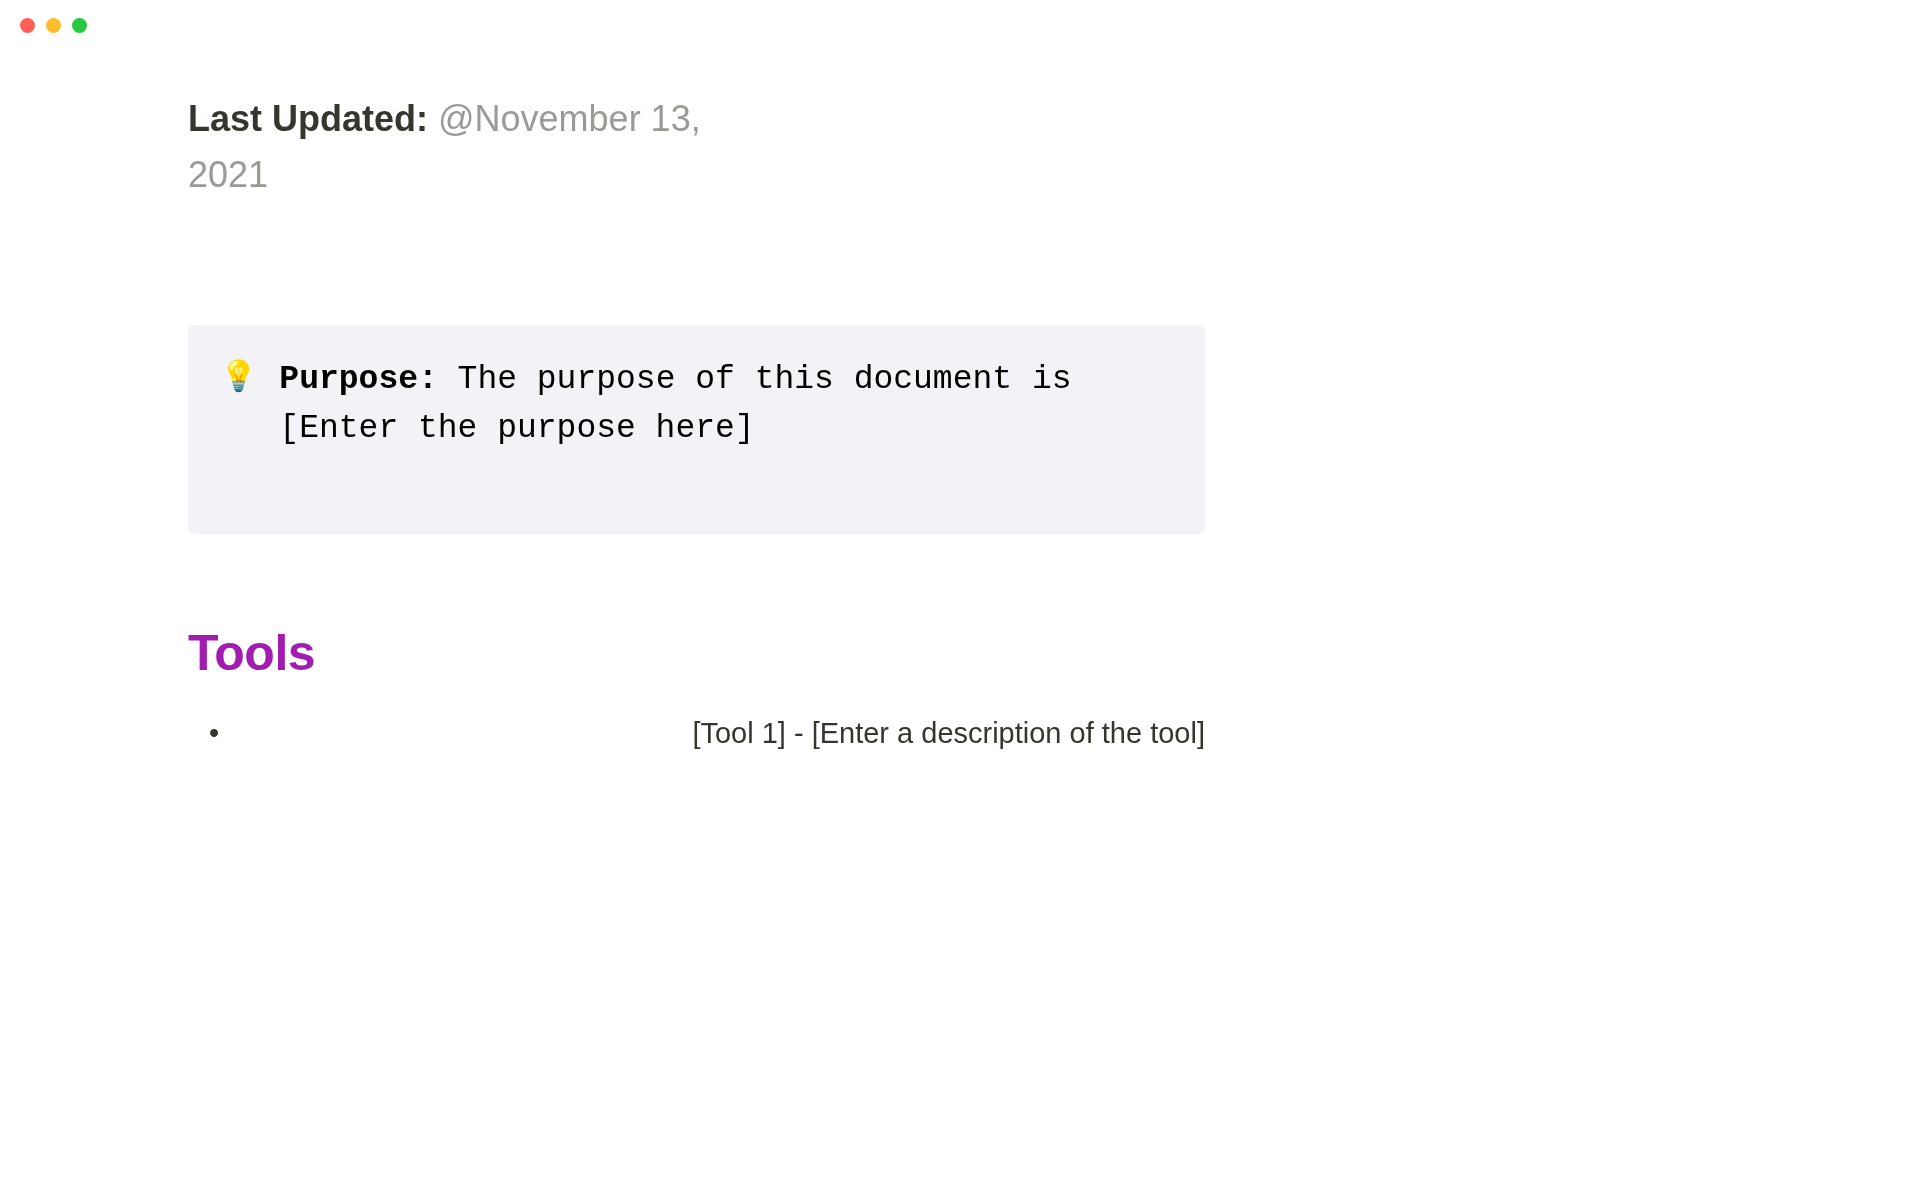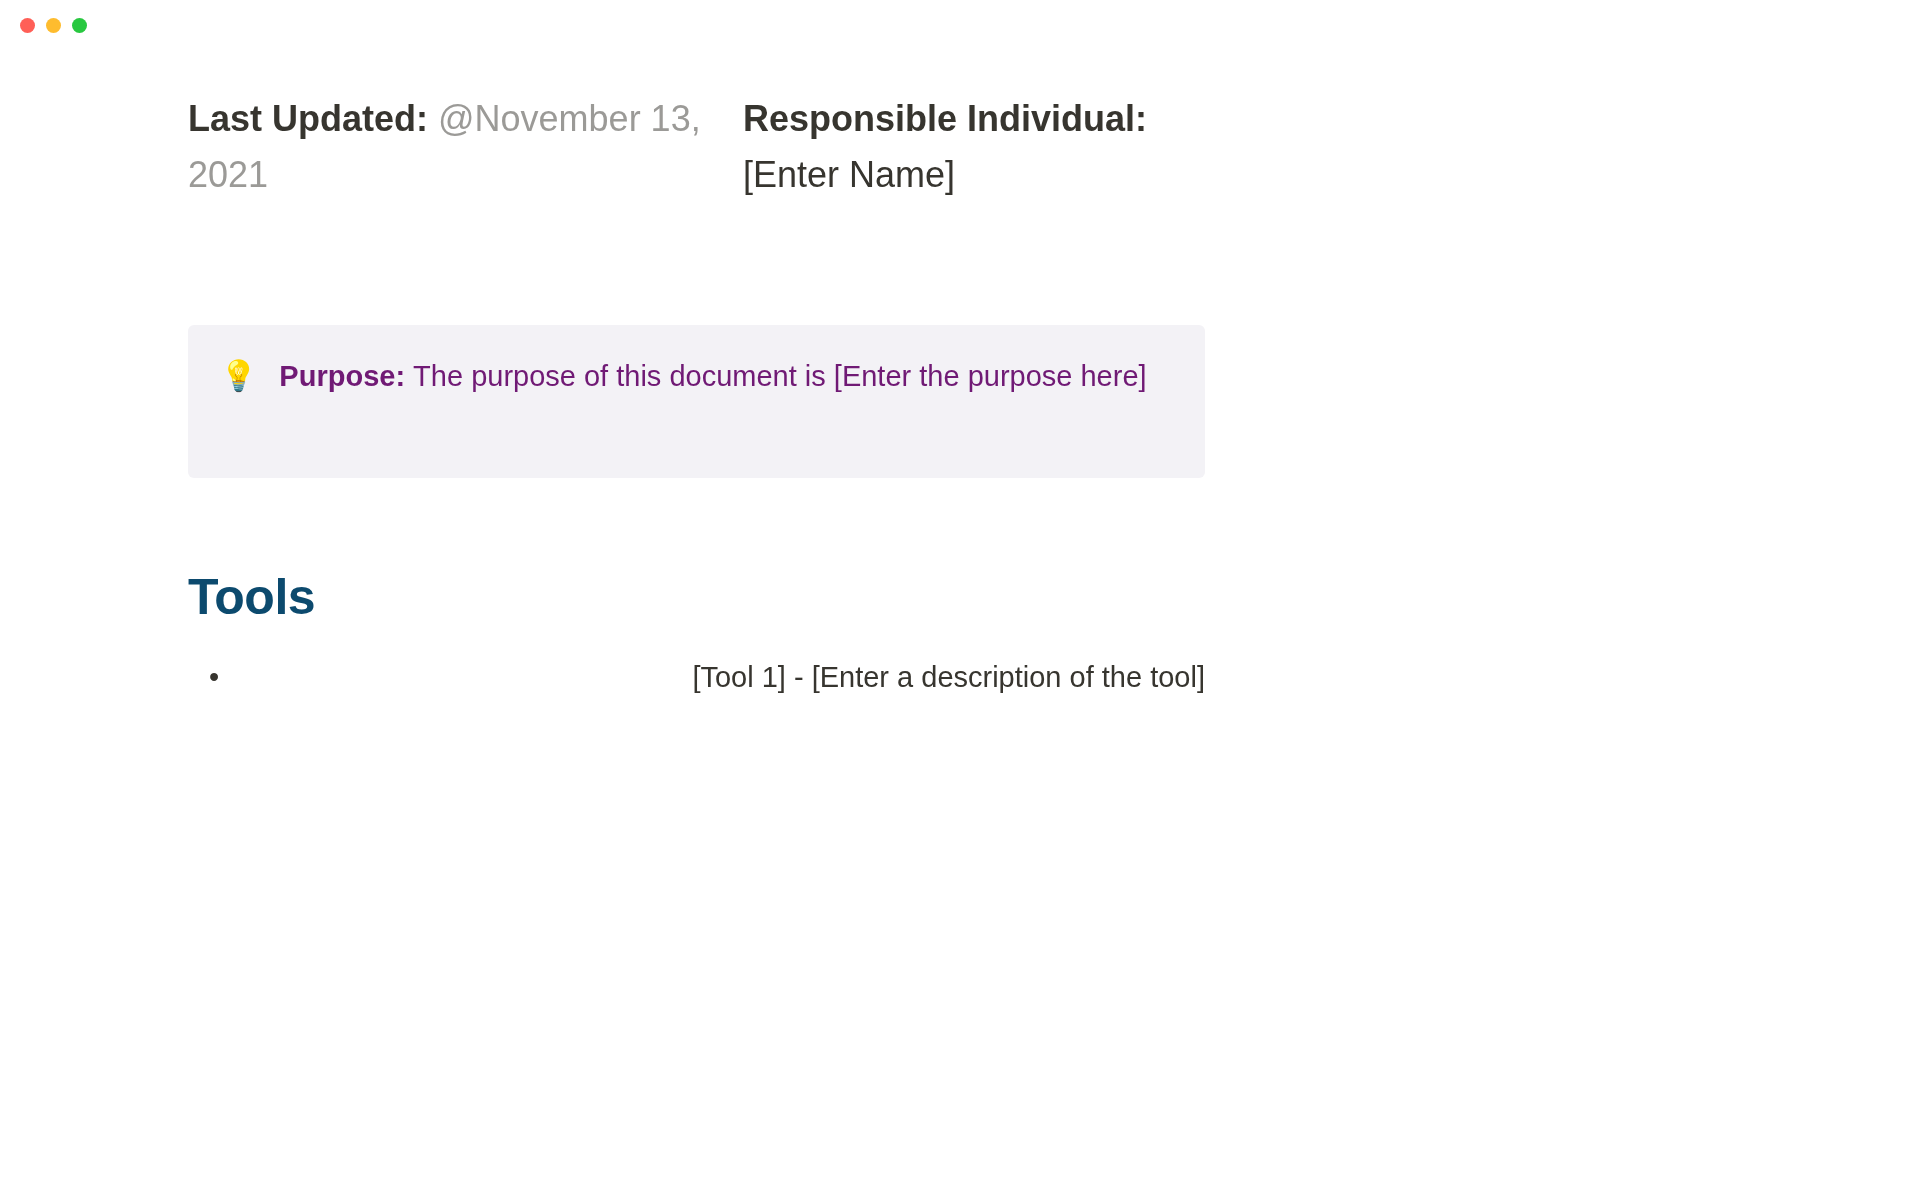"Responsible Individual: [Enter Name]" div.meta-col-right { html: <div> <span> <span>Responsible Individual: </span><span>[Enter Name]</span> </span> </div> -> none }
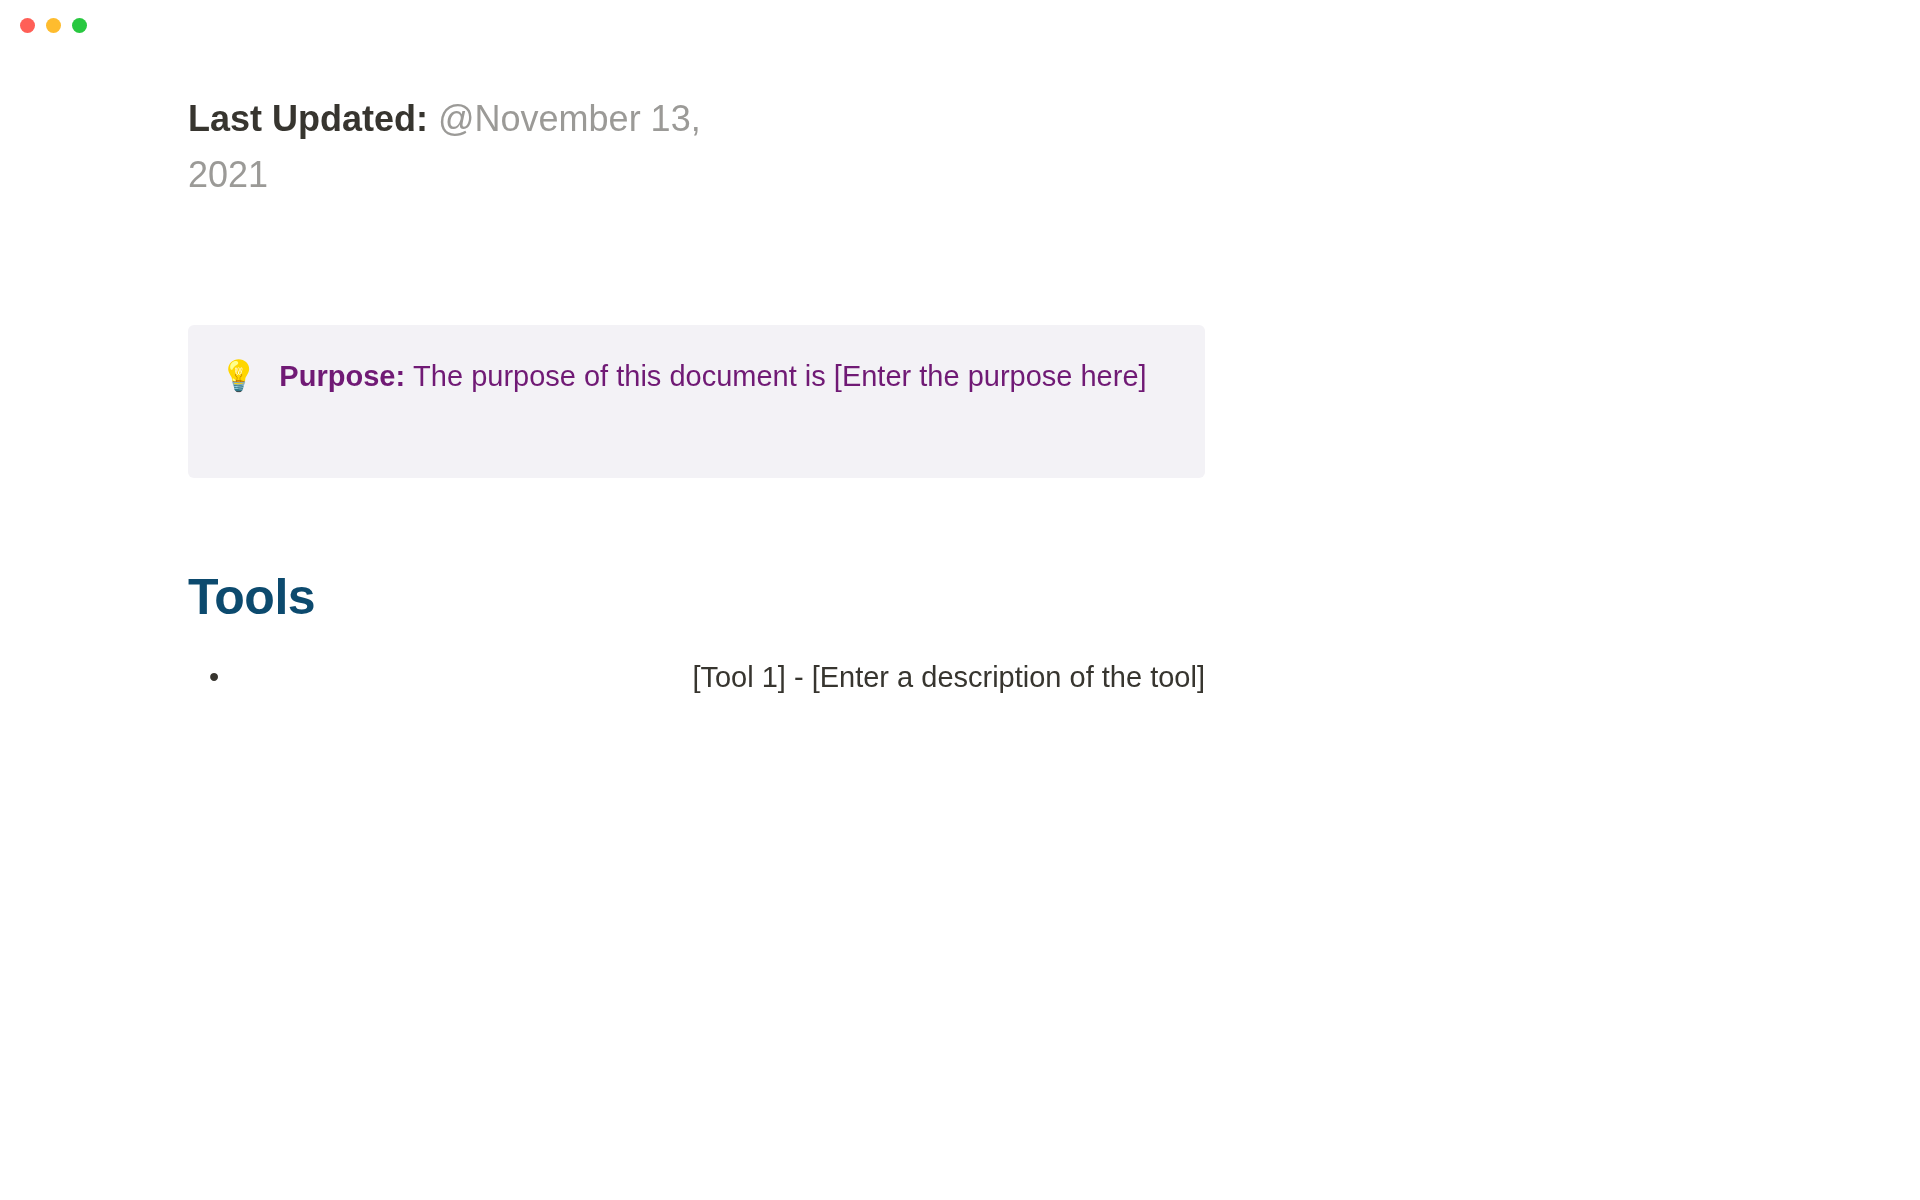"Purpose: The purpose of this" .callout-text { color: #701a75 -> #000000; font-family: none -> Liberation Mono, monospace; font-size: 29px -> 33px }
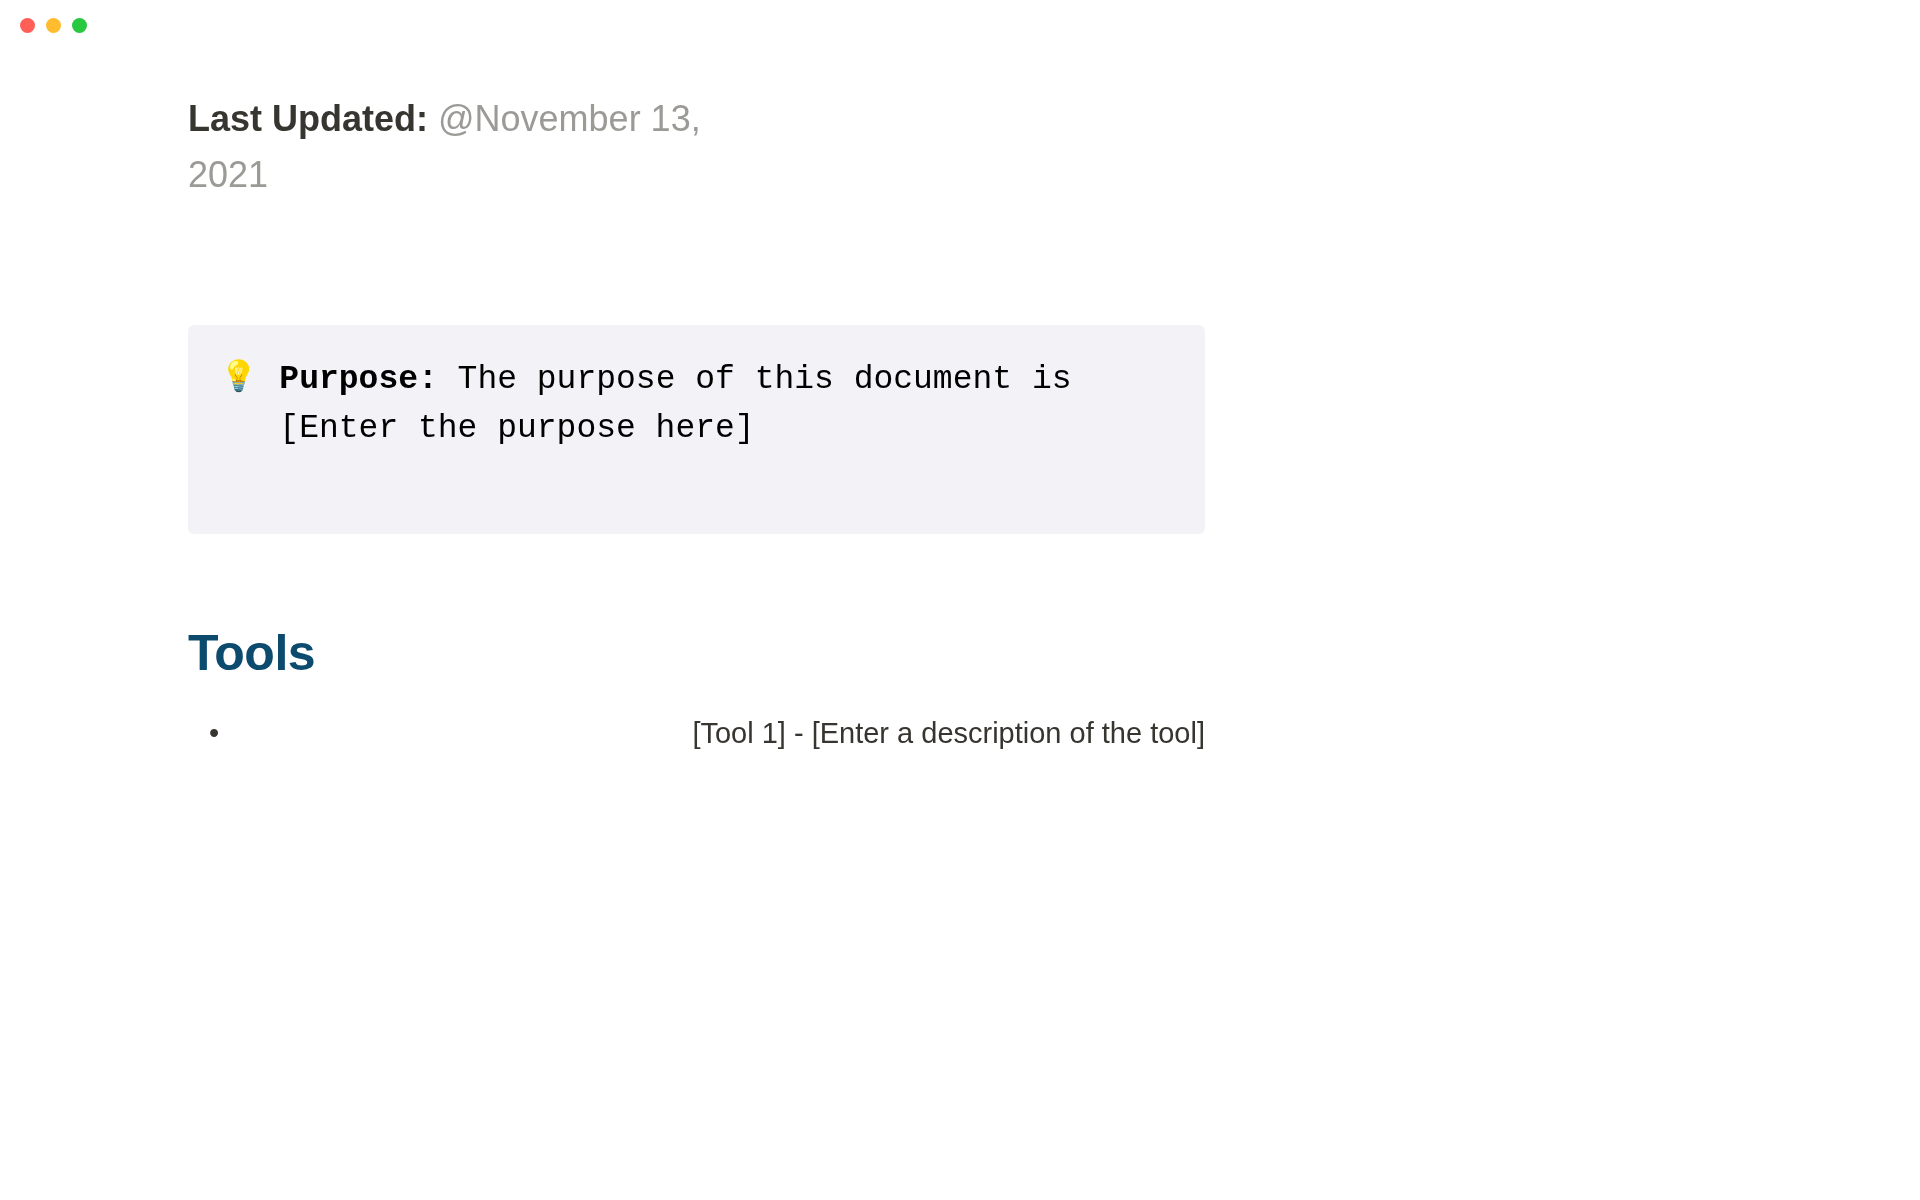"Tools" .heading { color: #0c4a6e -> #a21caf }
